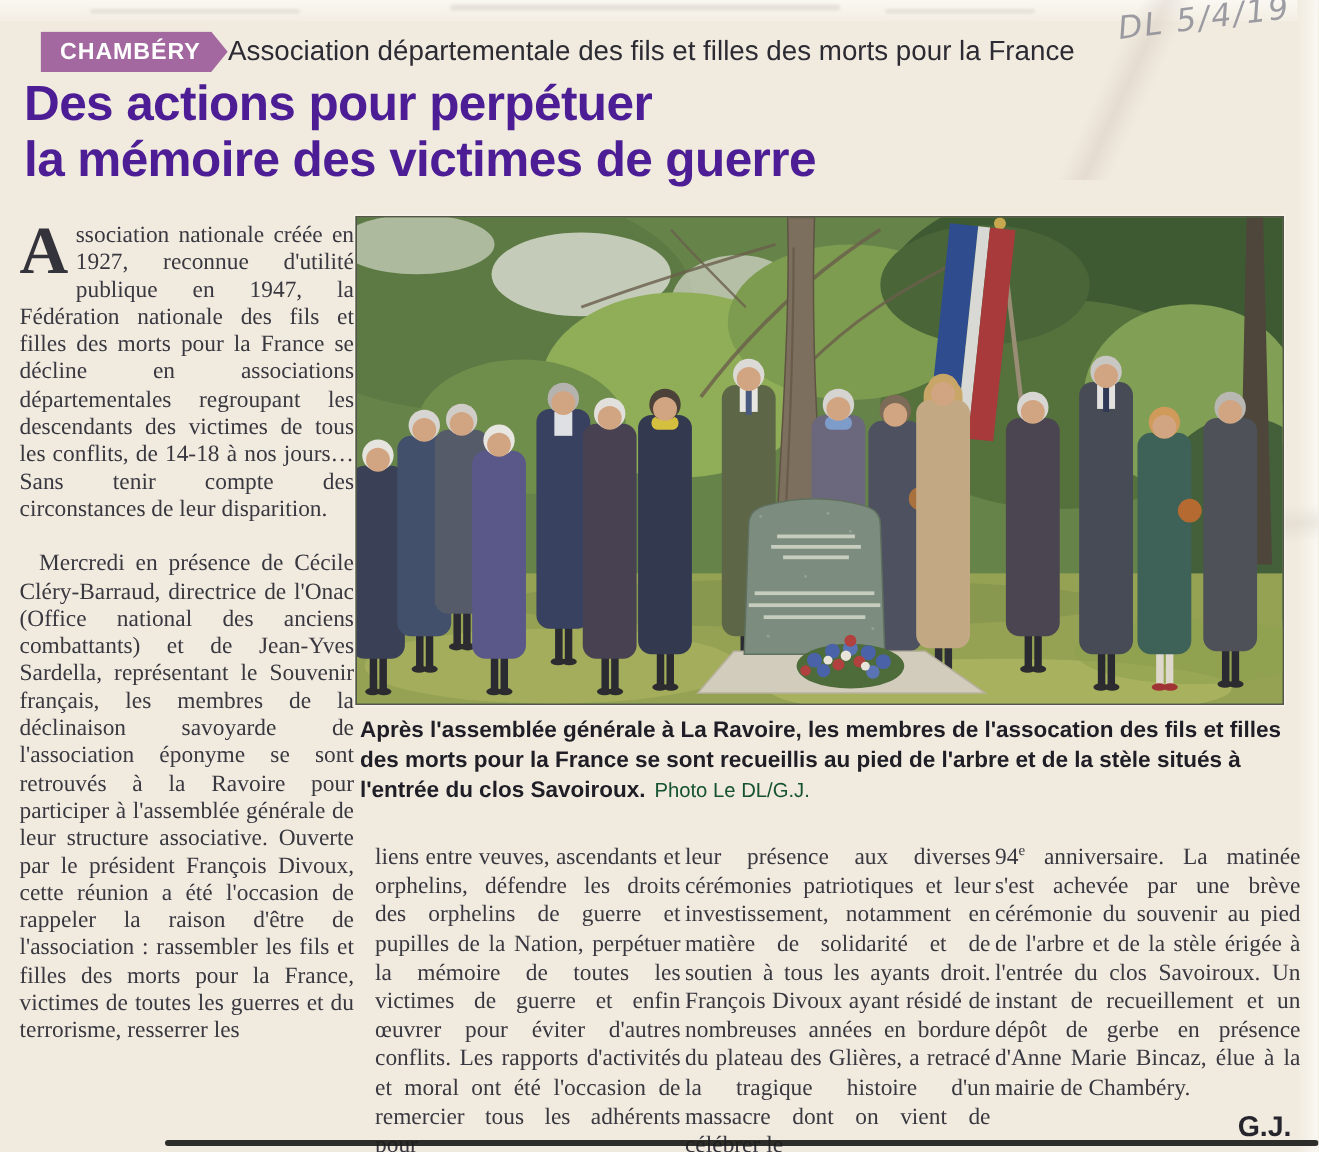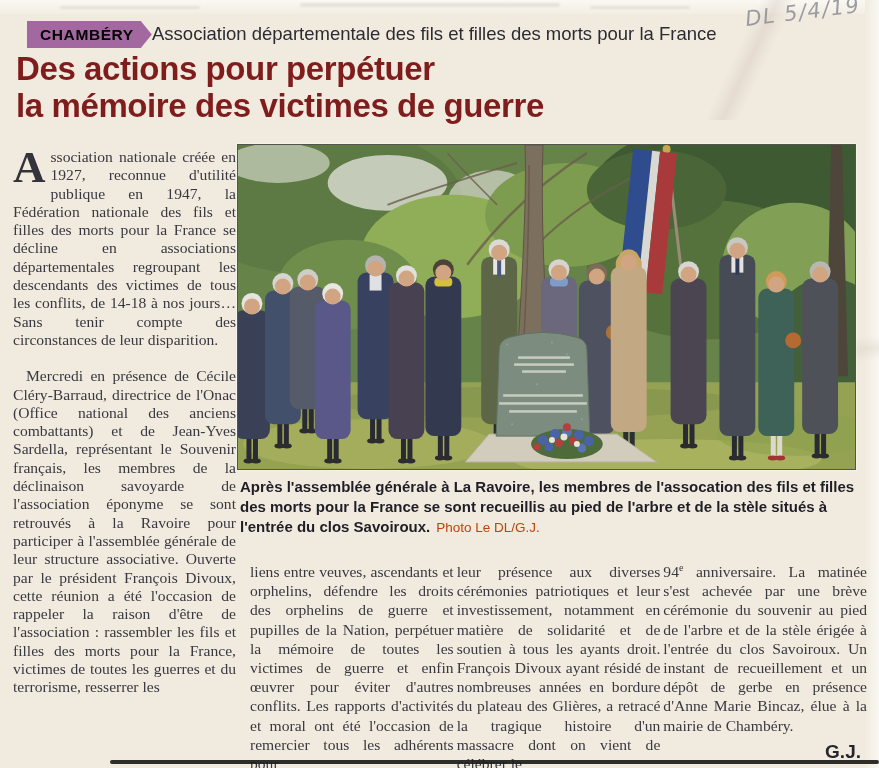"CHAMBÉRY" .badge { color: #000000 -> #ffffff }
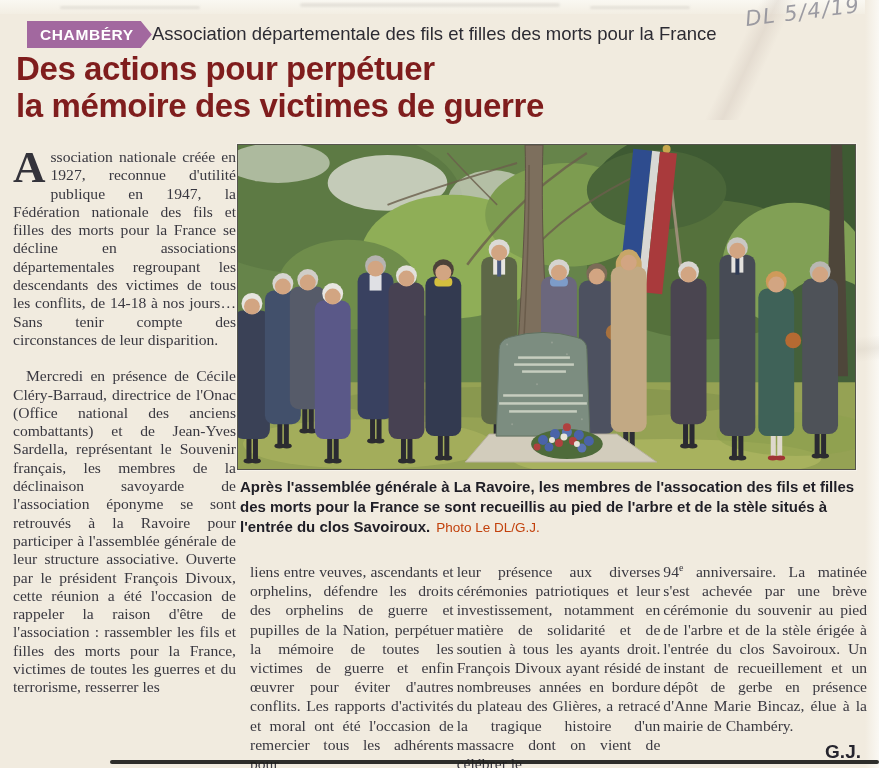"Des actions pour perpétuer" h1.headline { color: #7f1d1d -> #4c1d95 }
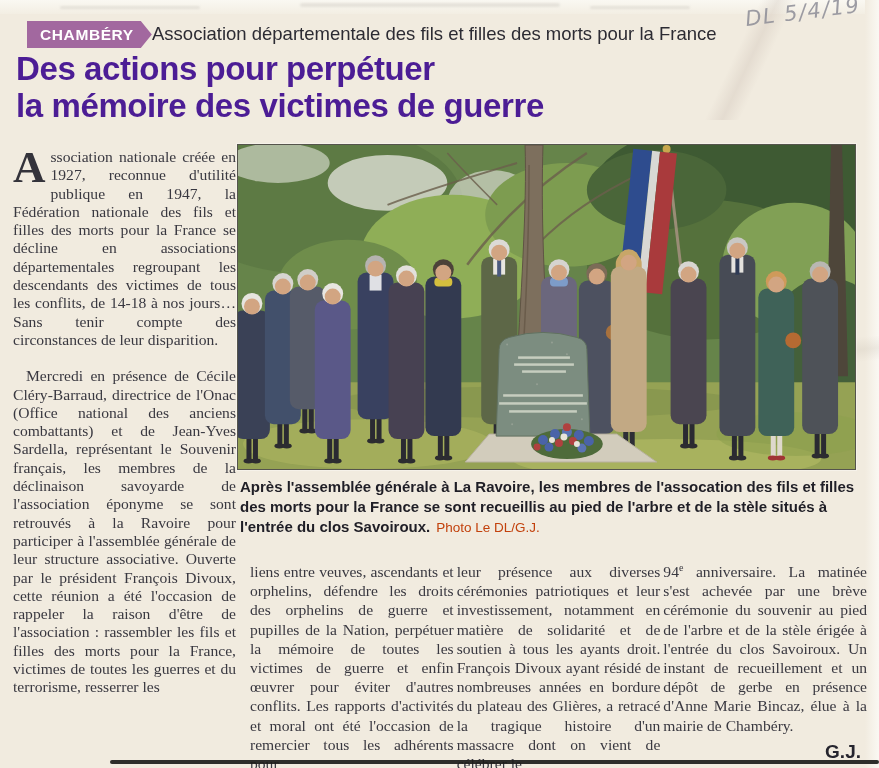"Photo Le DL/G.J." .caption .cap-credit { color: #c2410c -> #14532d }
